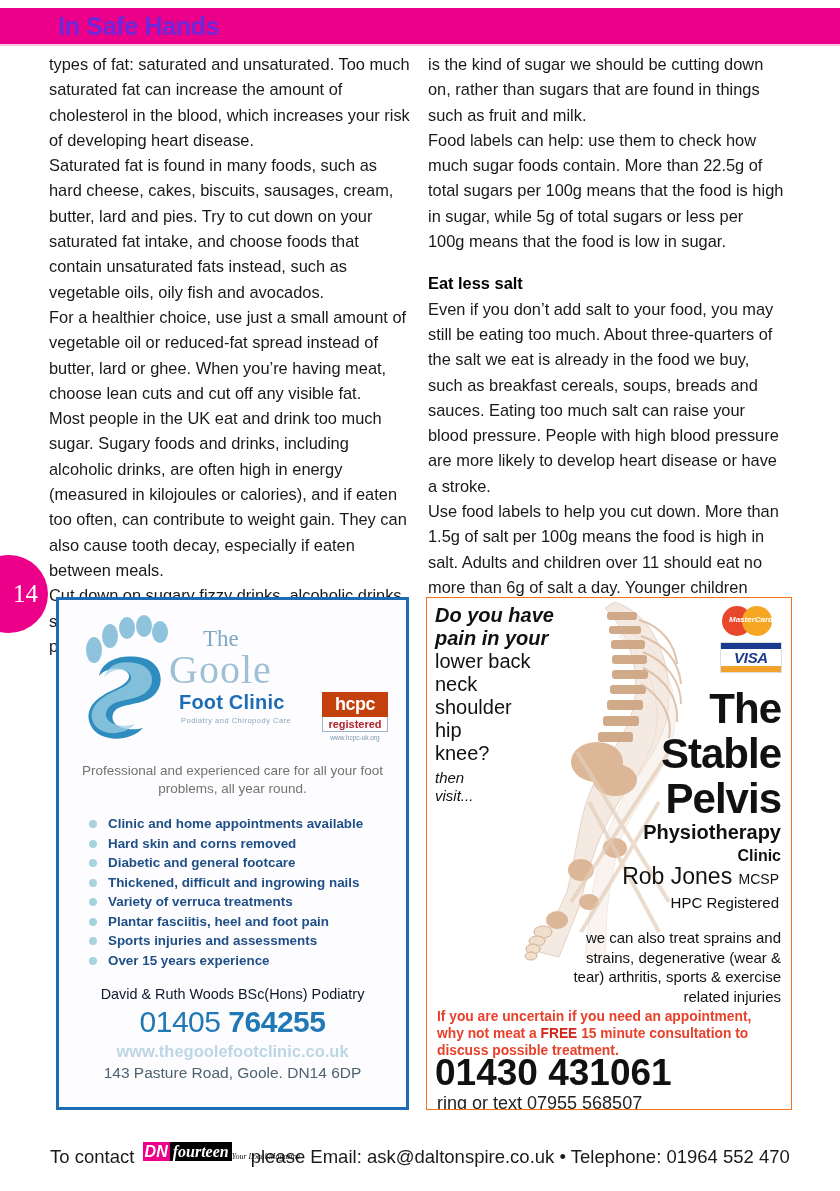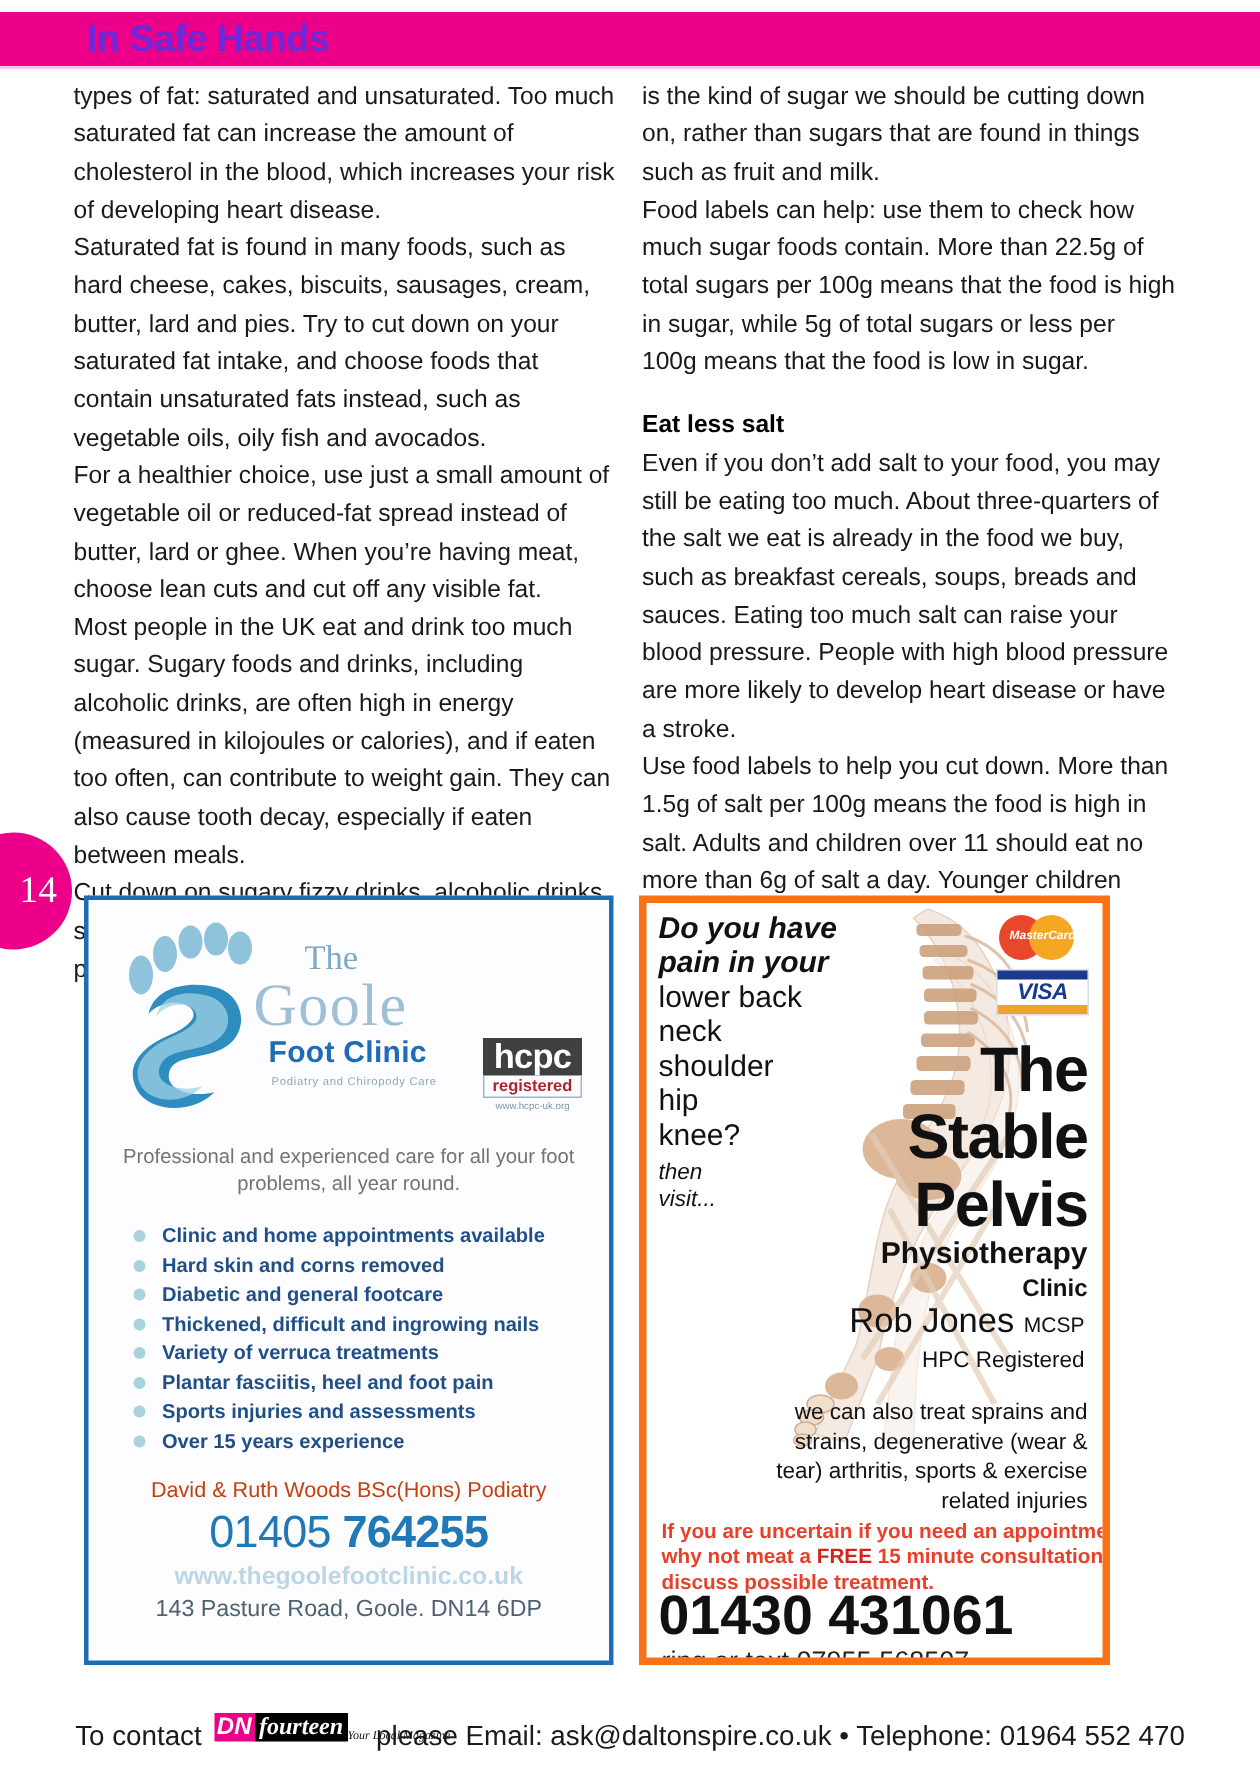"Do you have" .ad-right { border: 5px solid #f97316 -> 1px solid #f97316; width: 314px -> 366px }
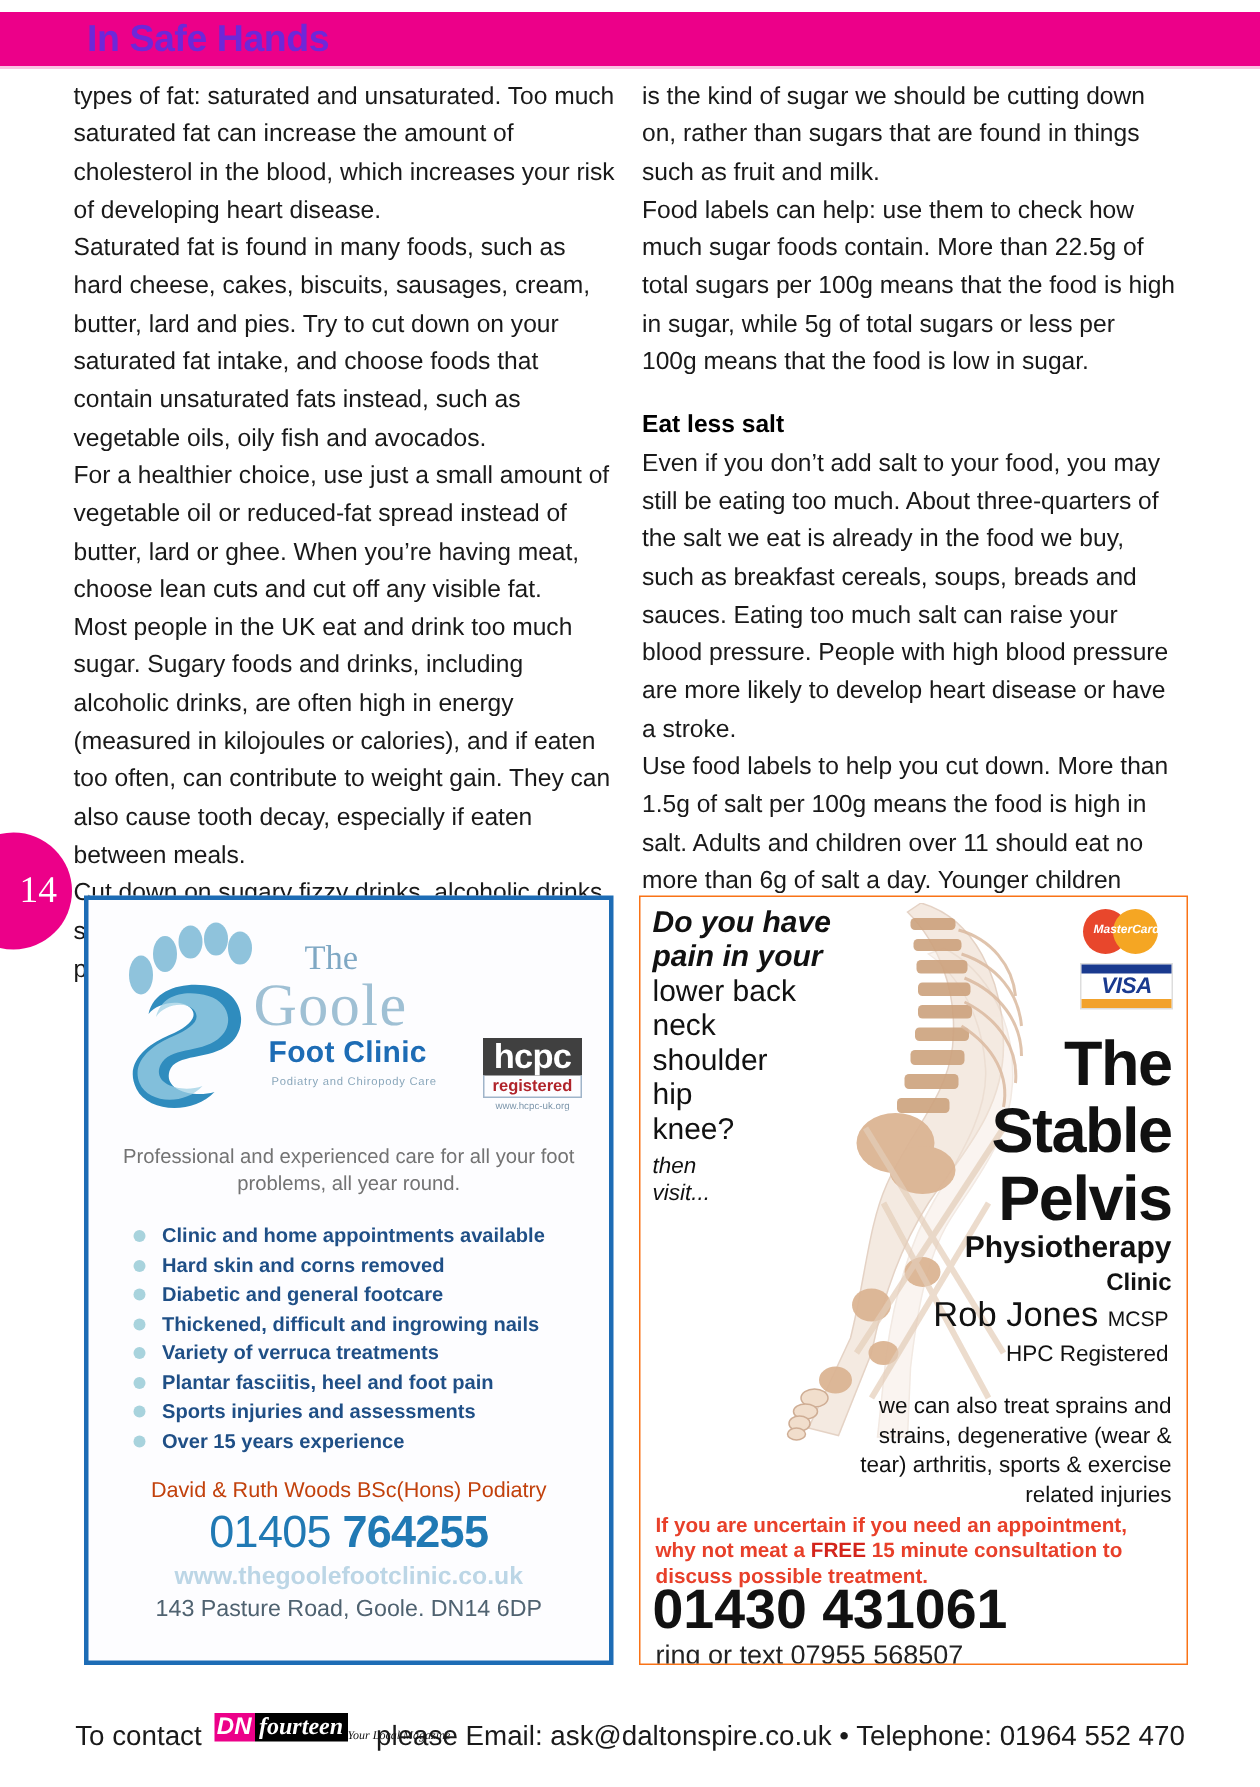"hcpc" .hcpc-box { background: #404040 -> #c2410c; font-size: 23px -> 18px }
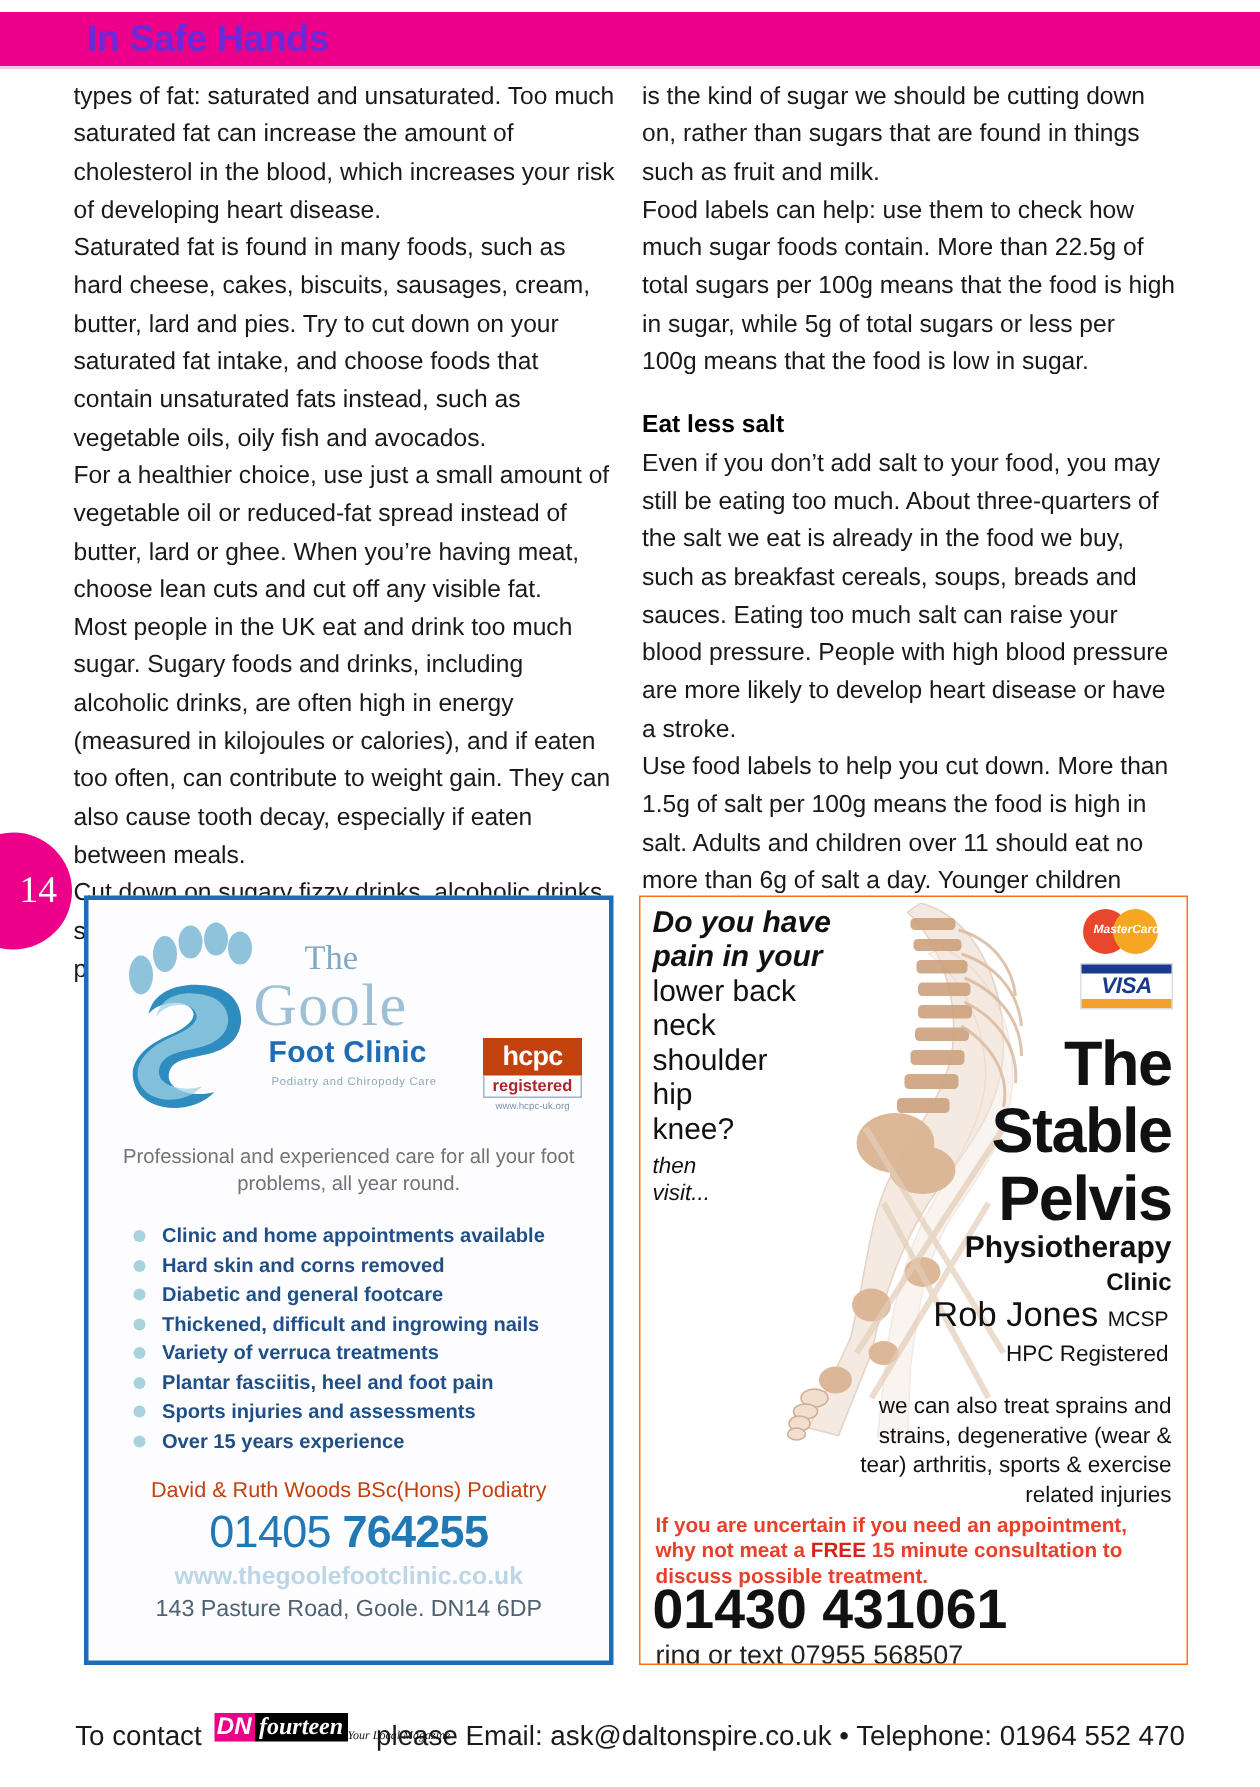"David & Ruth Woods BSc(Hons)" .gf-names { color: #c2410c -> #0f172a }
